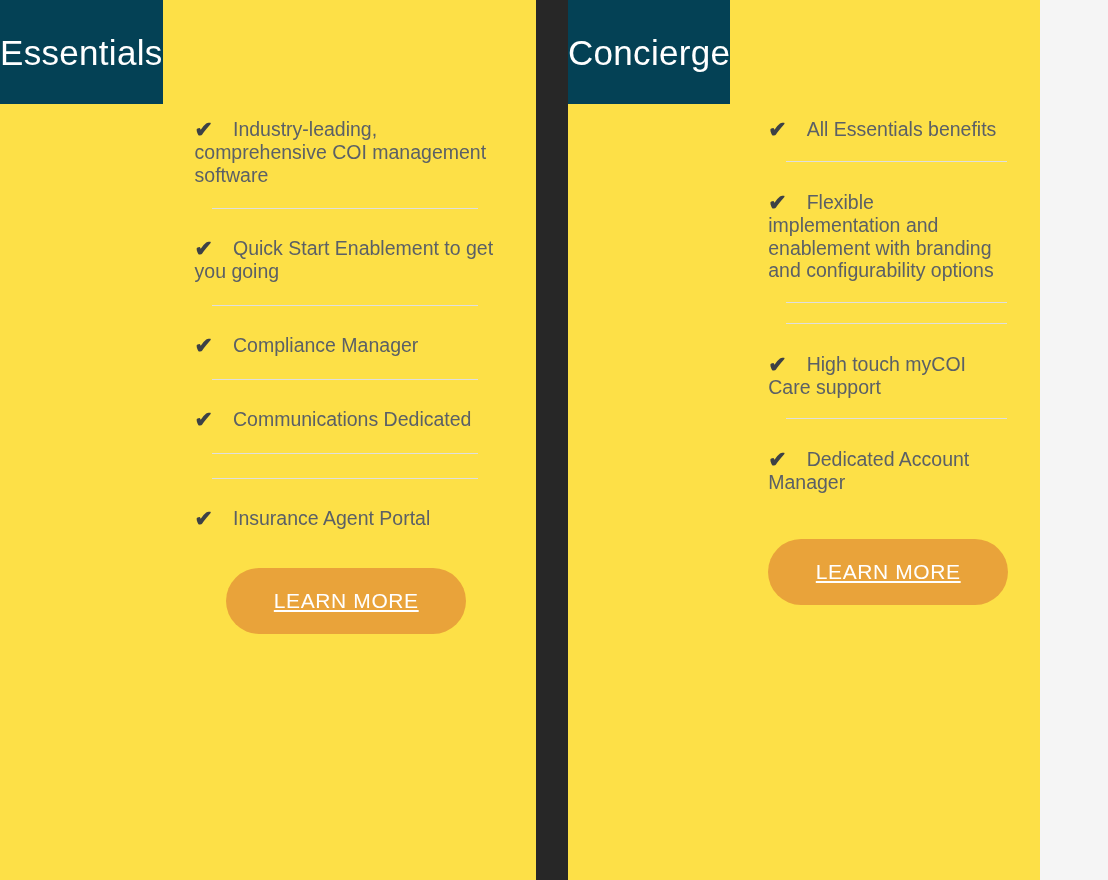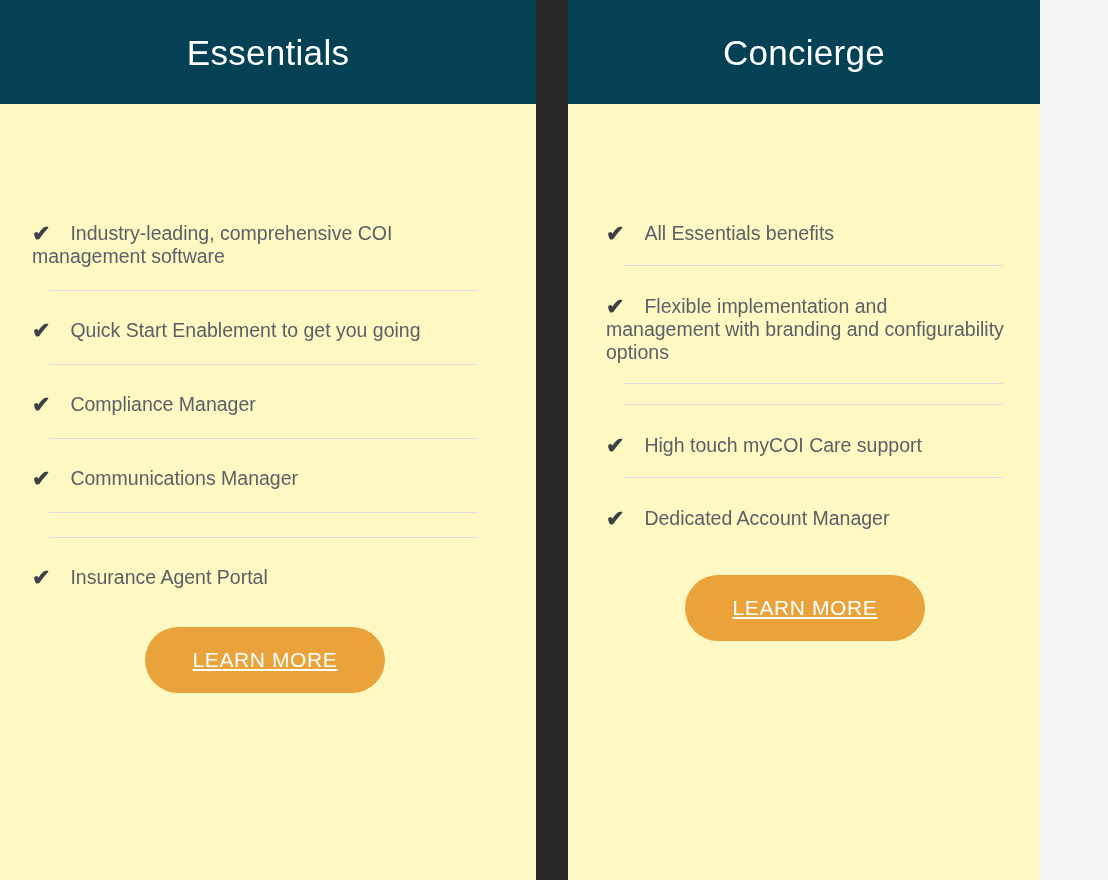"Essentials" .plan-col { background: #fef9c3 -> #fde047; flex-direction: column -> row }
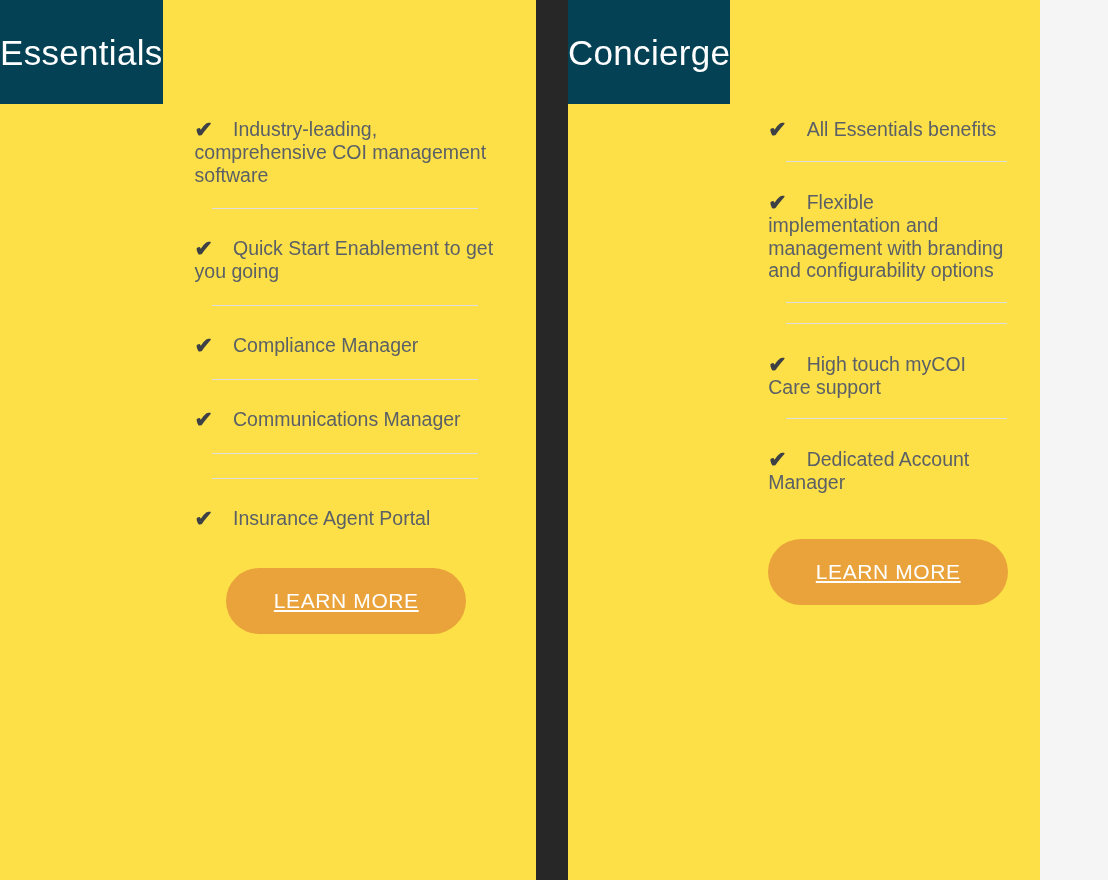"Flexible implementation and management" span { text: management -> enablement }
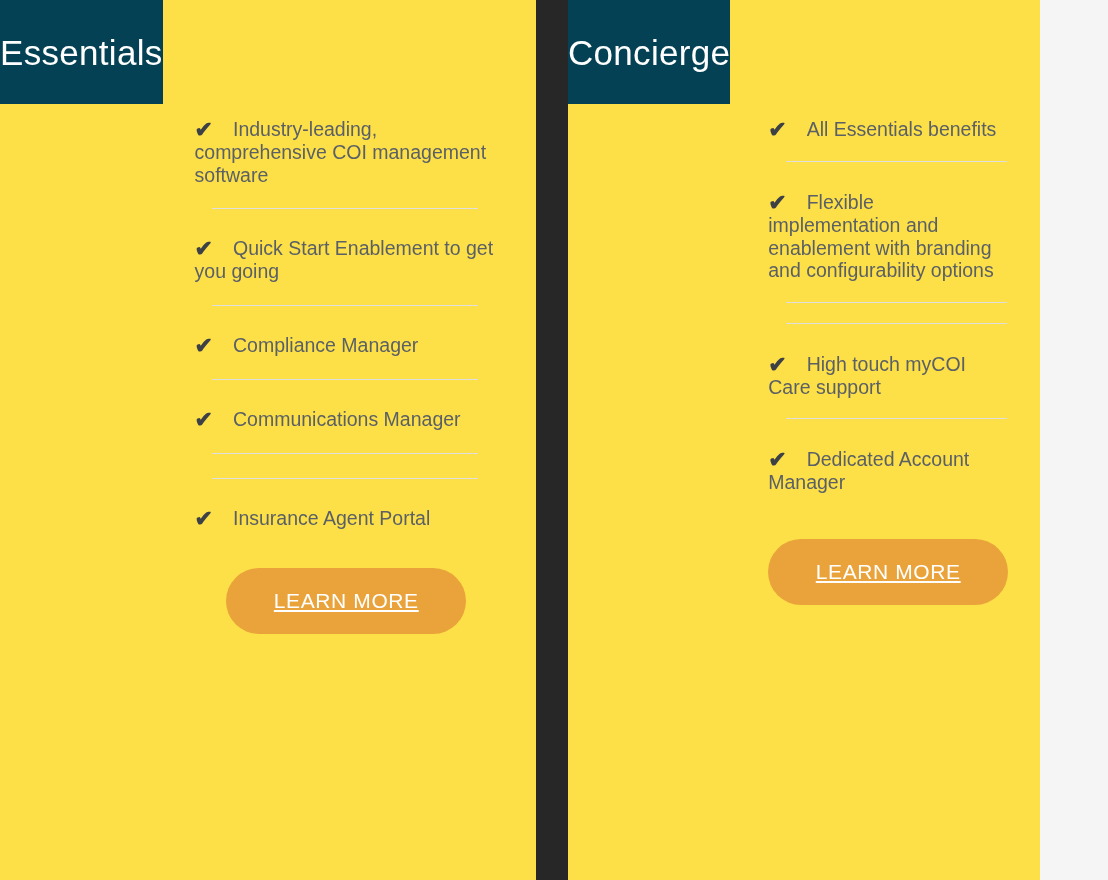"Communications Manager" span { text: Manager -> Dedicated }
